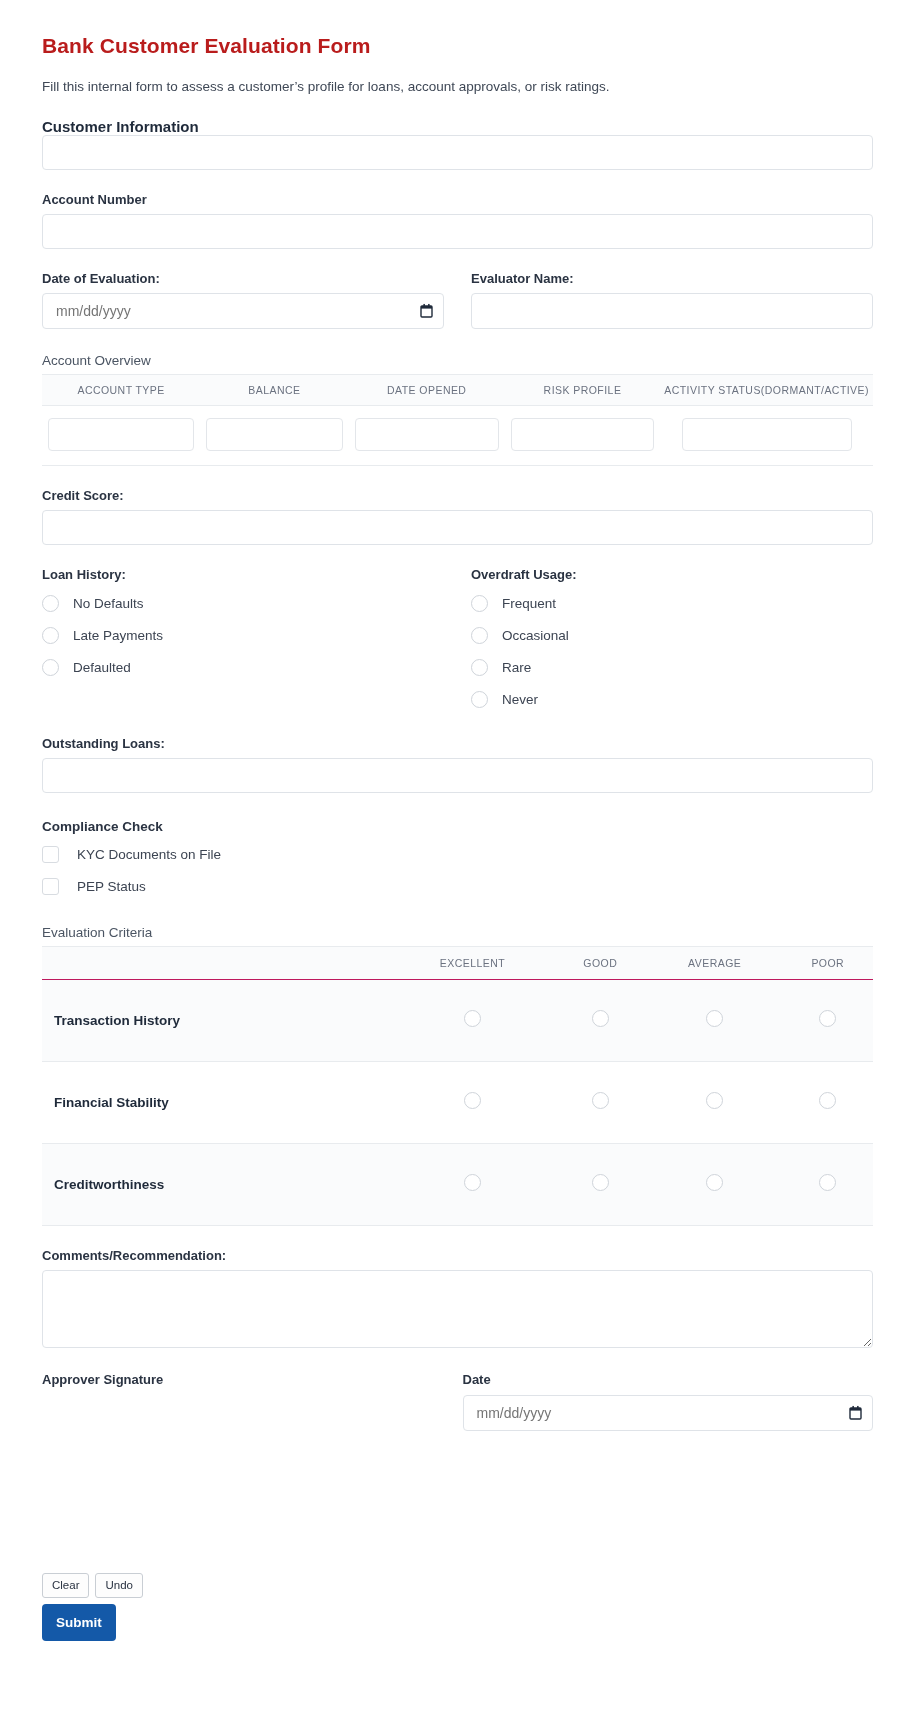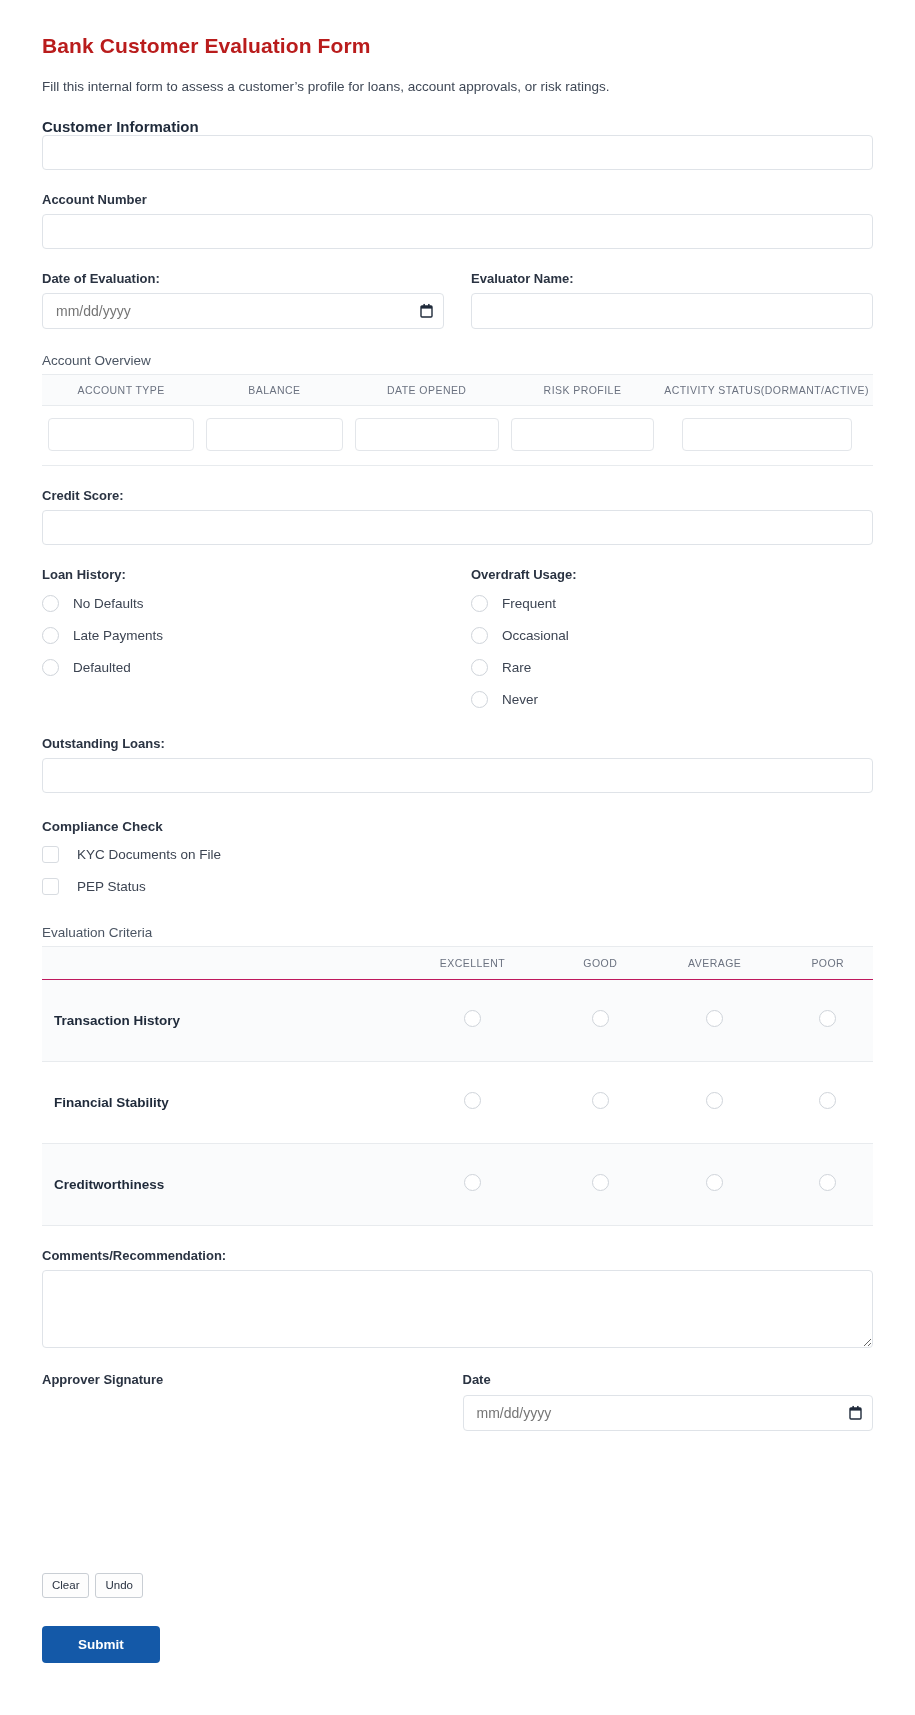"Submit" button.btn-submit { margin-top: 28px -> 6px; padding: 11px 36px -> 11px 14px }
